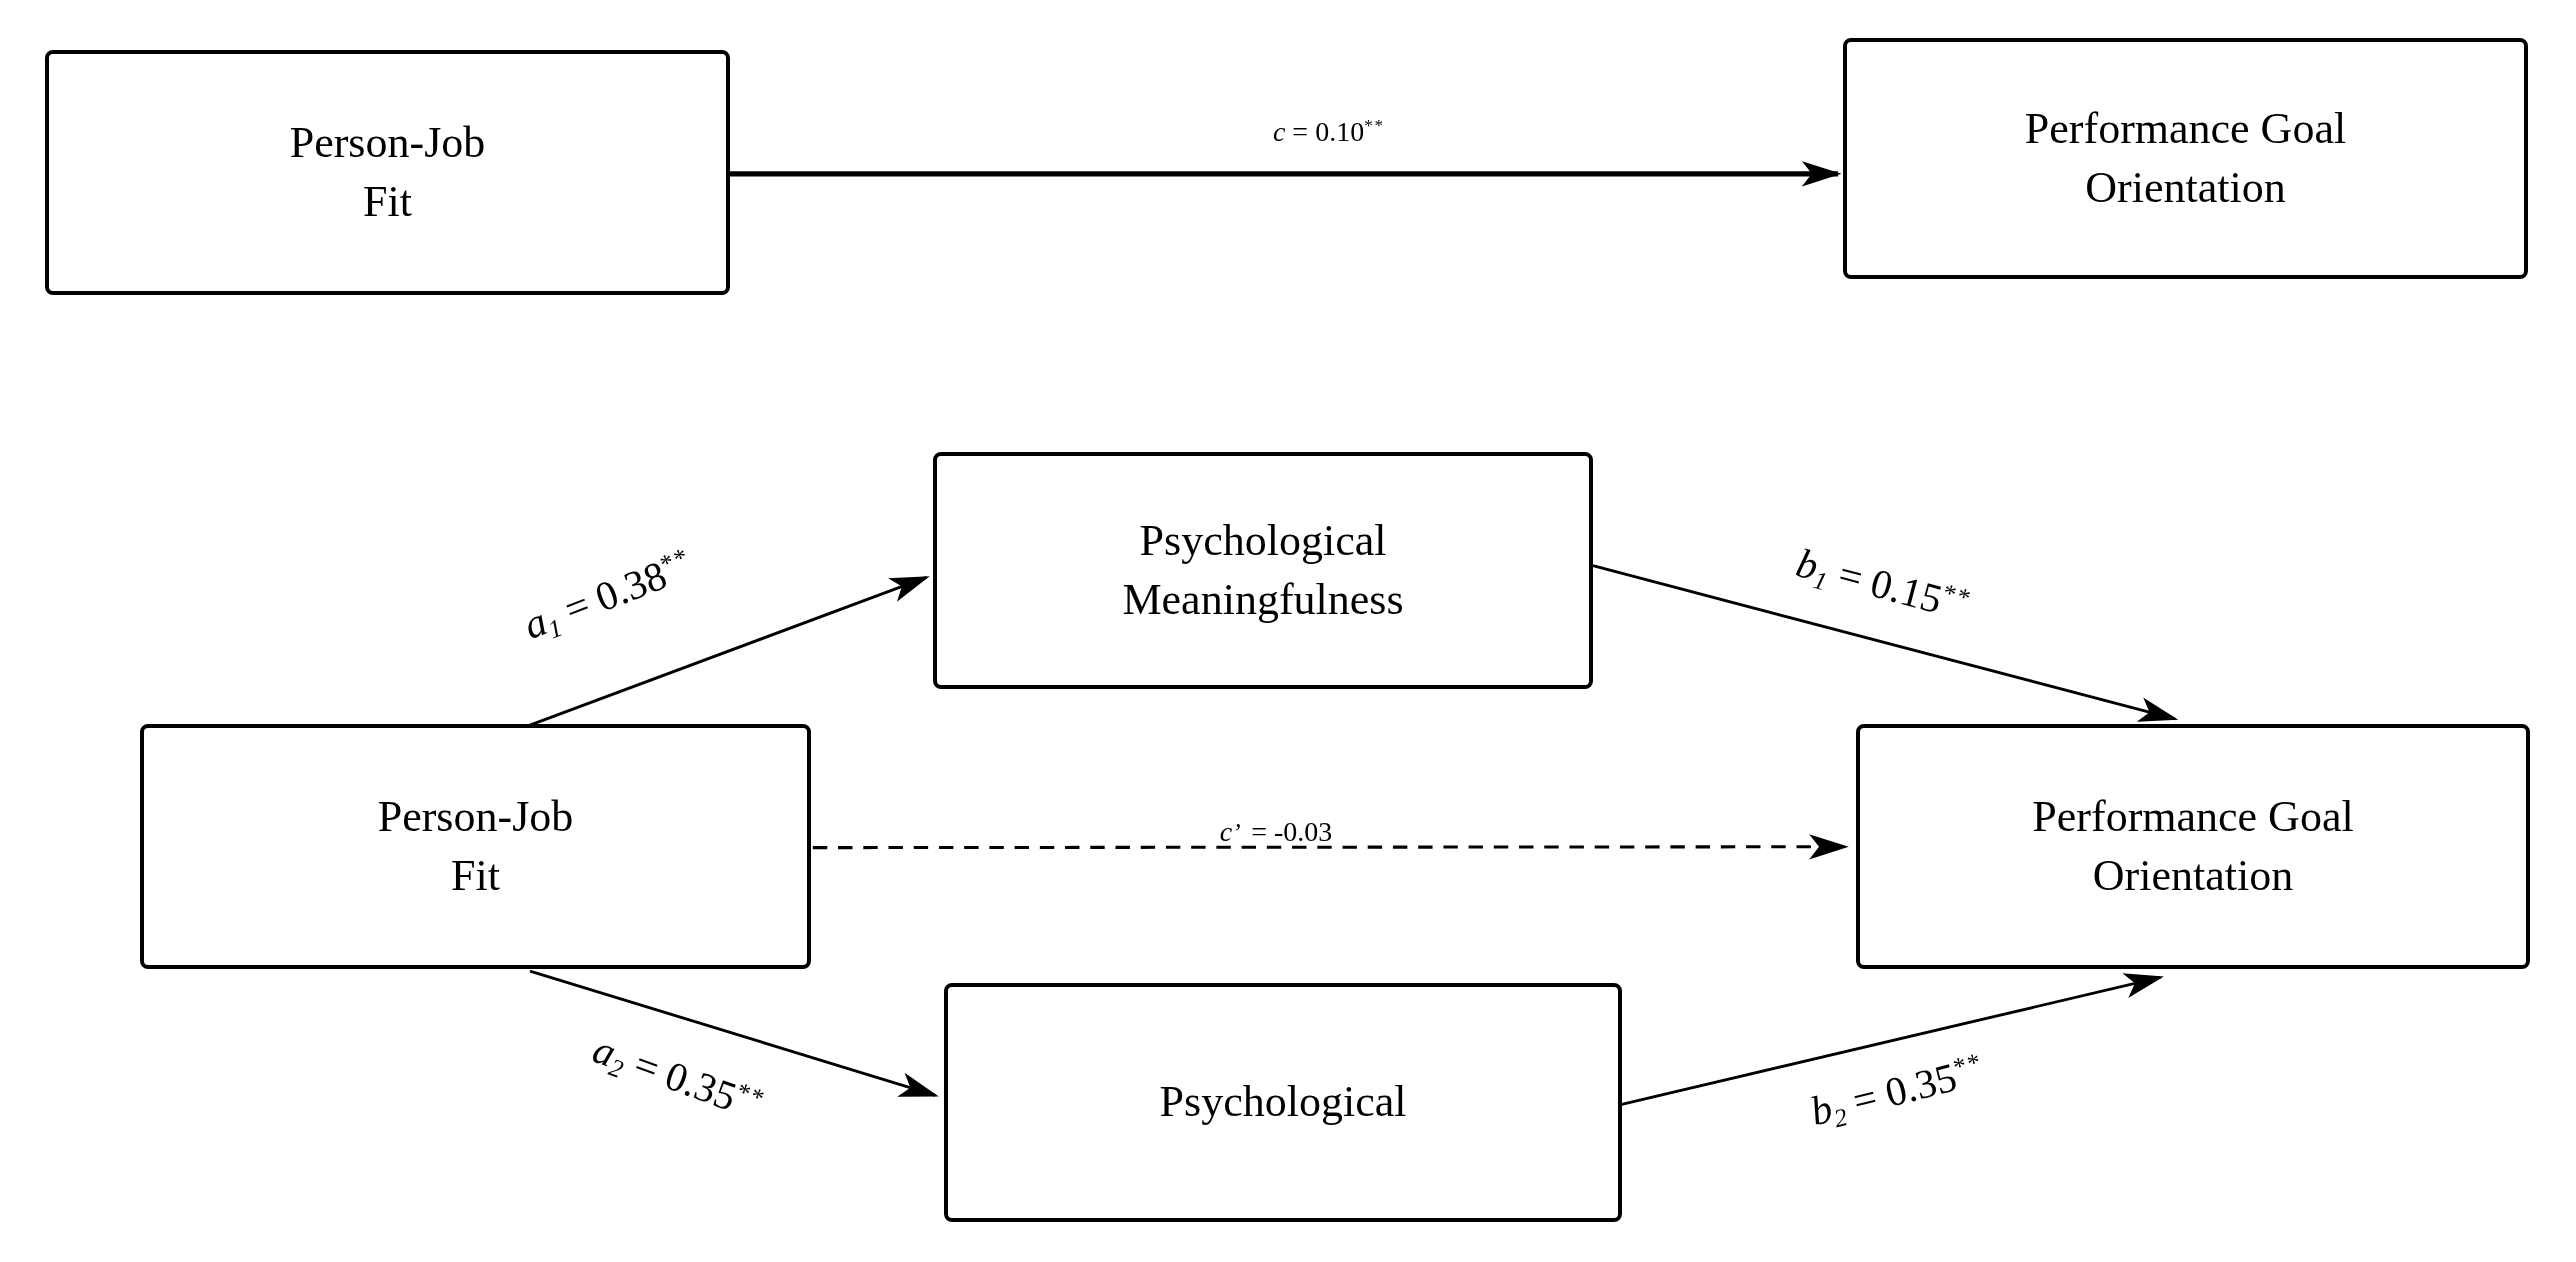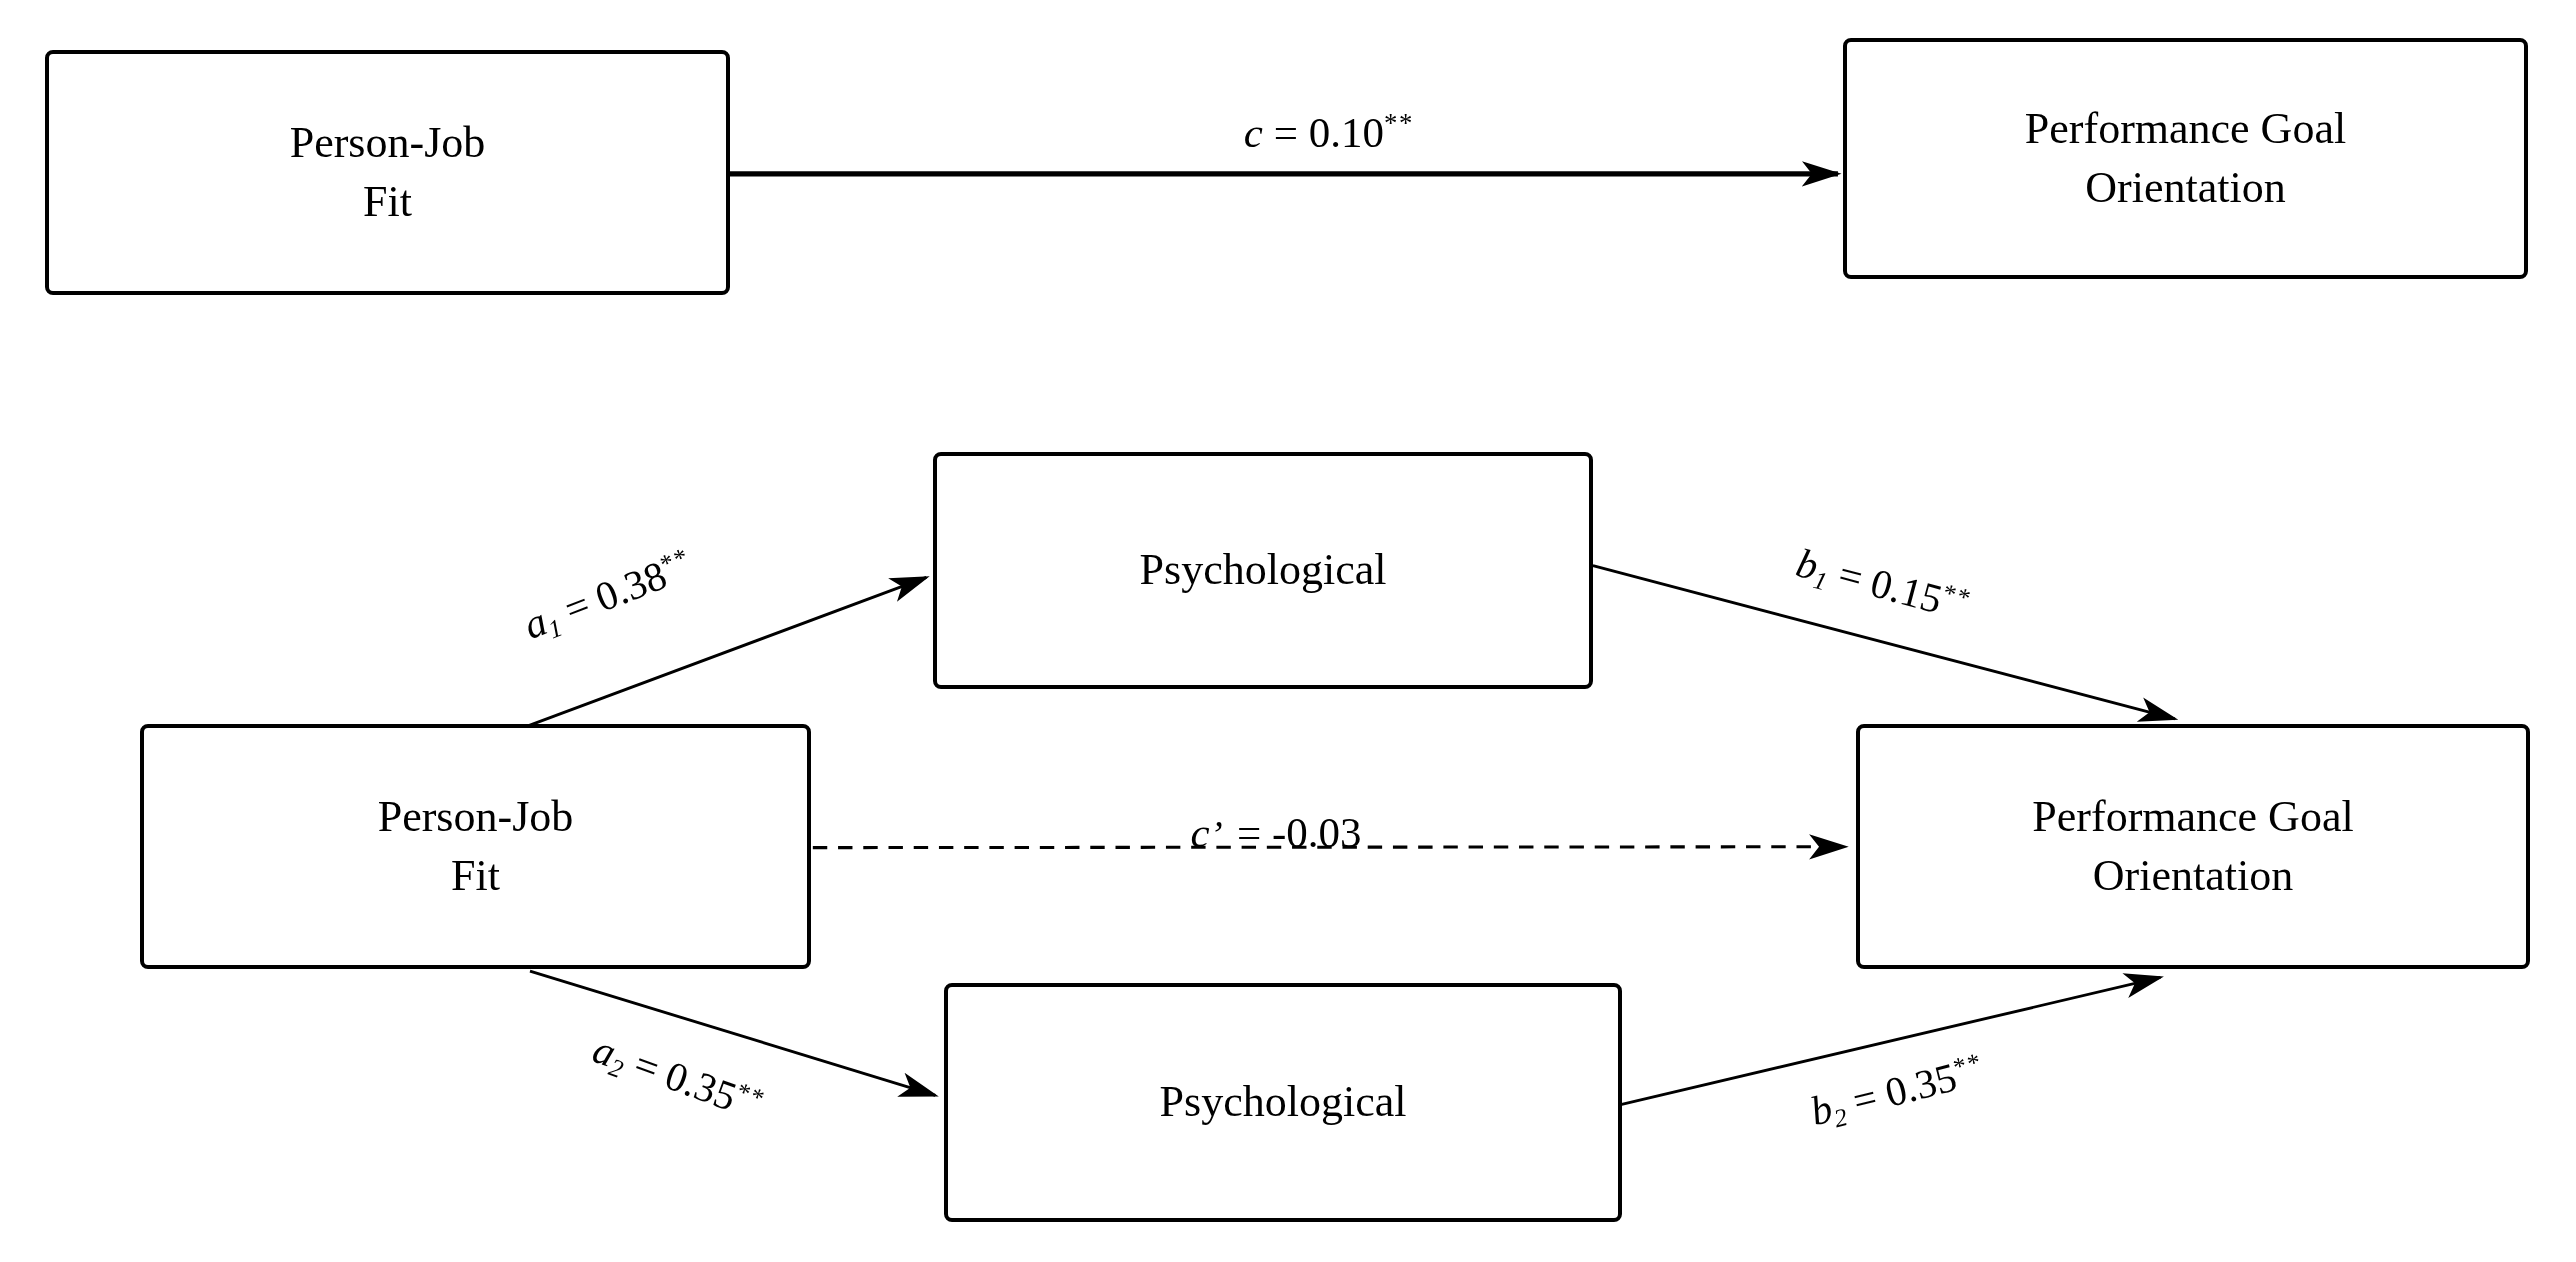"c = 0.10**" .coef-label { font-size: 43px -> 28px }
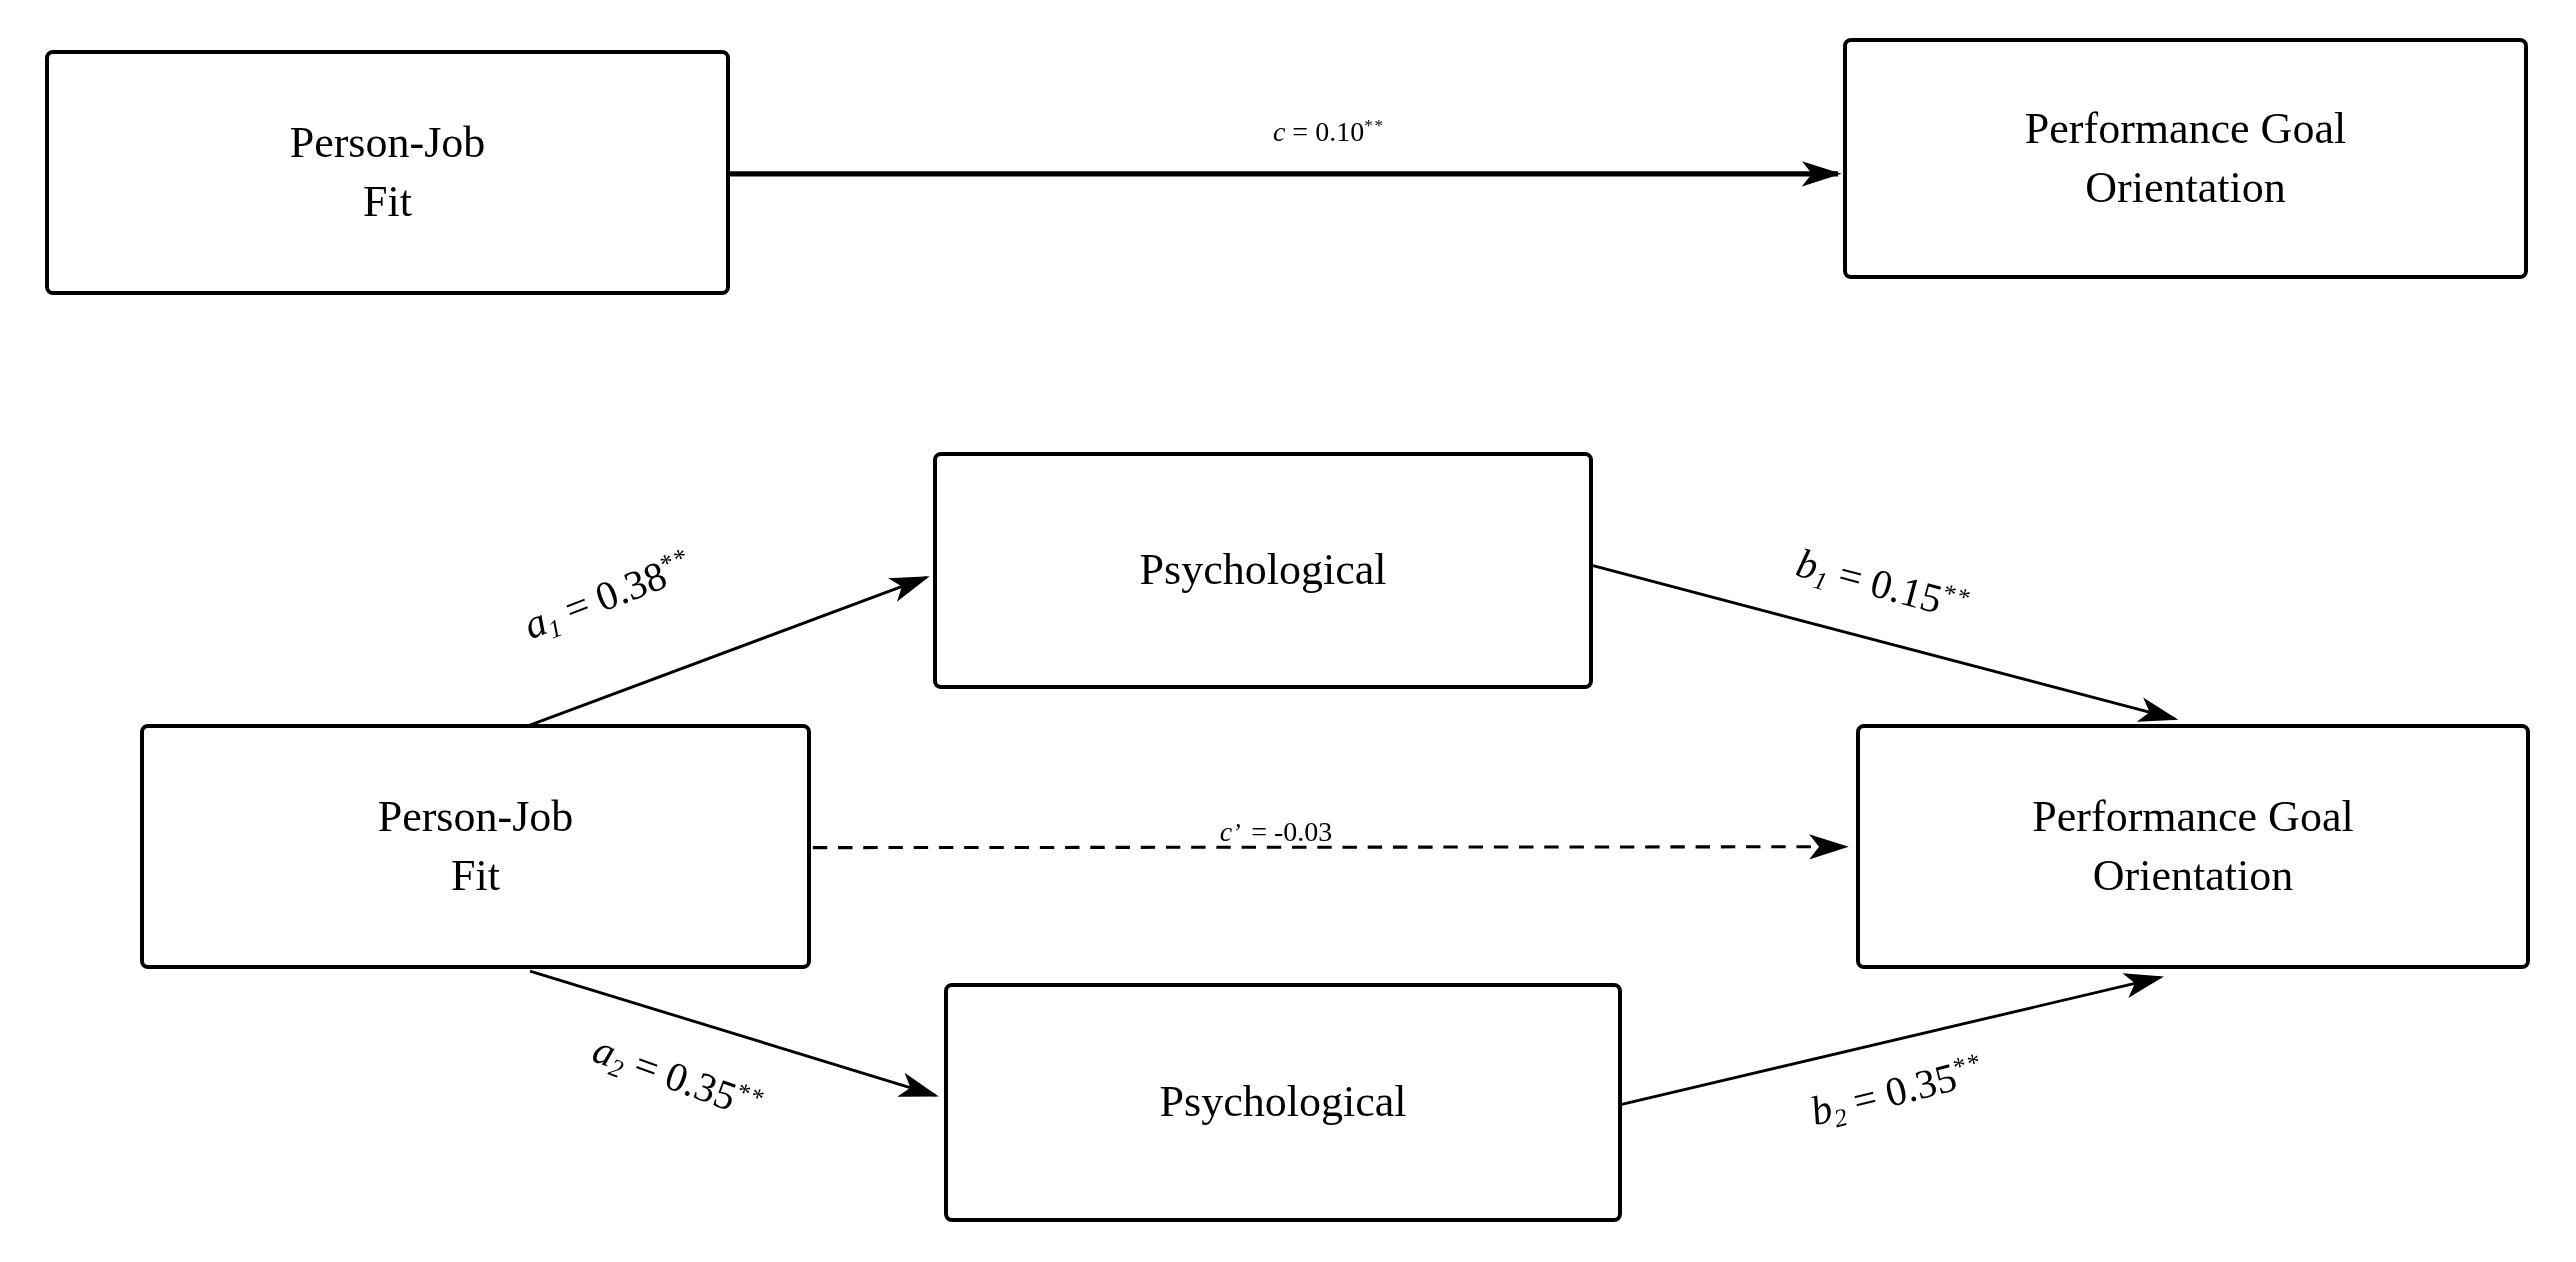"Meaningfulness" span { html: none -> <span>Meaningfulness</span> }
